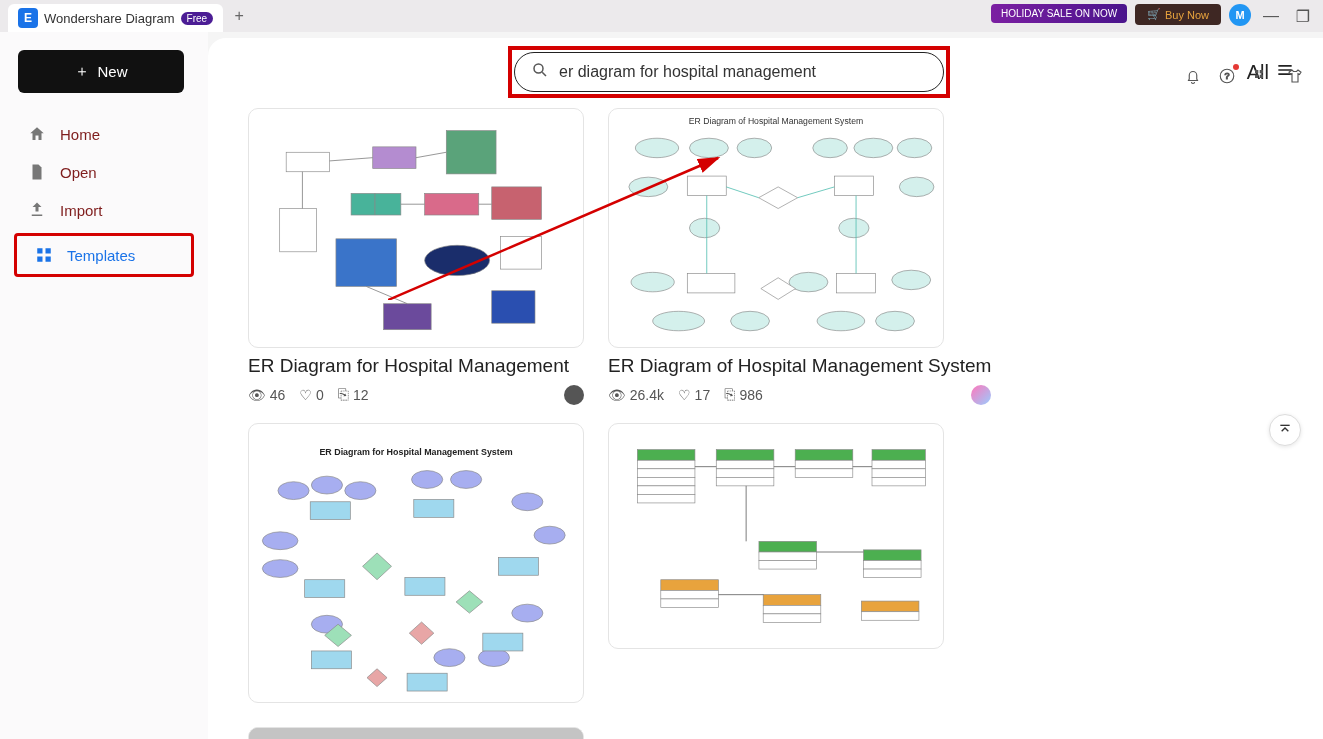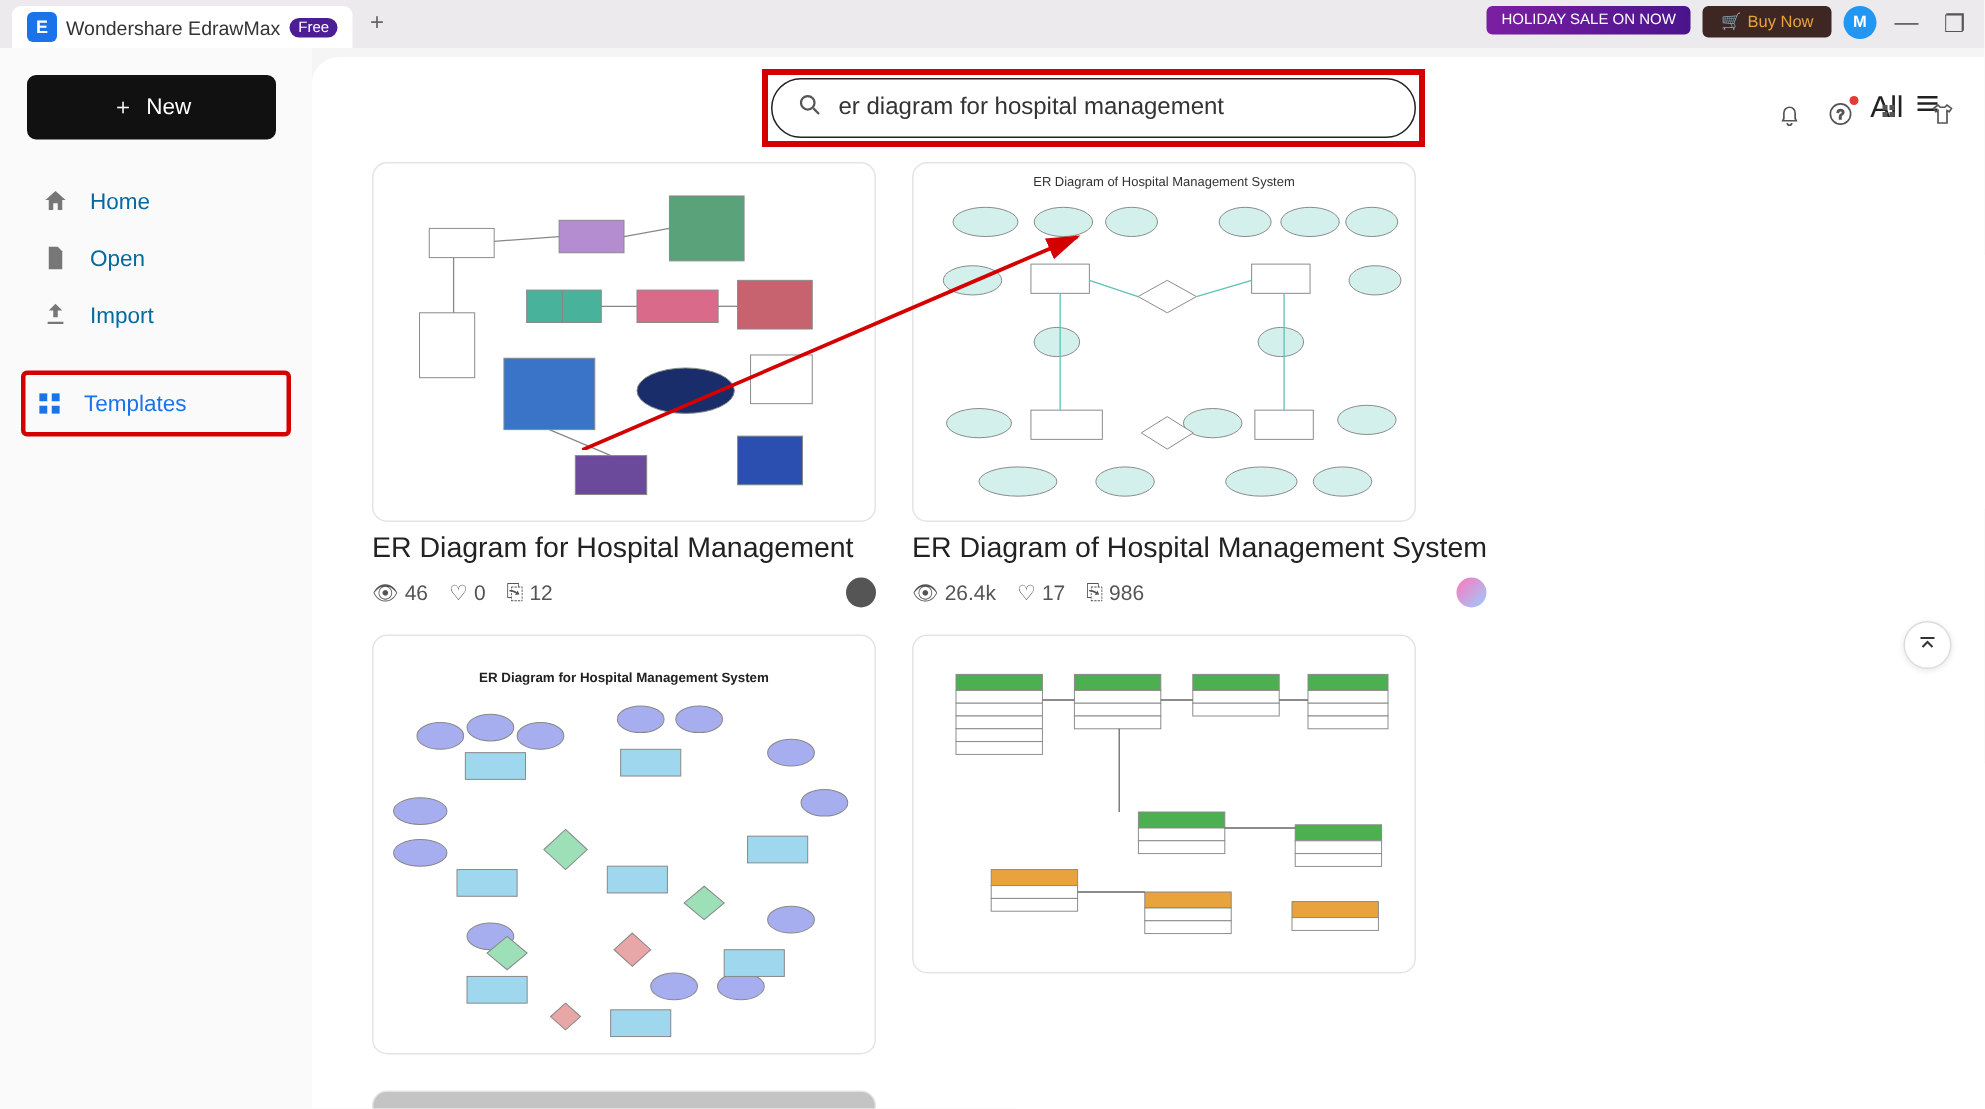"Wondershare EdrawMax" span.tab-title { text: EdrawMax -> Diagram }
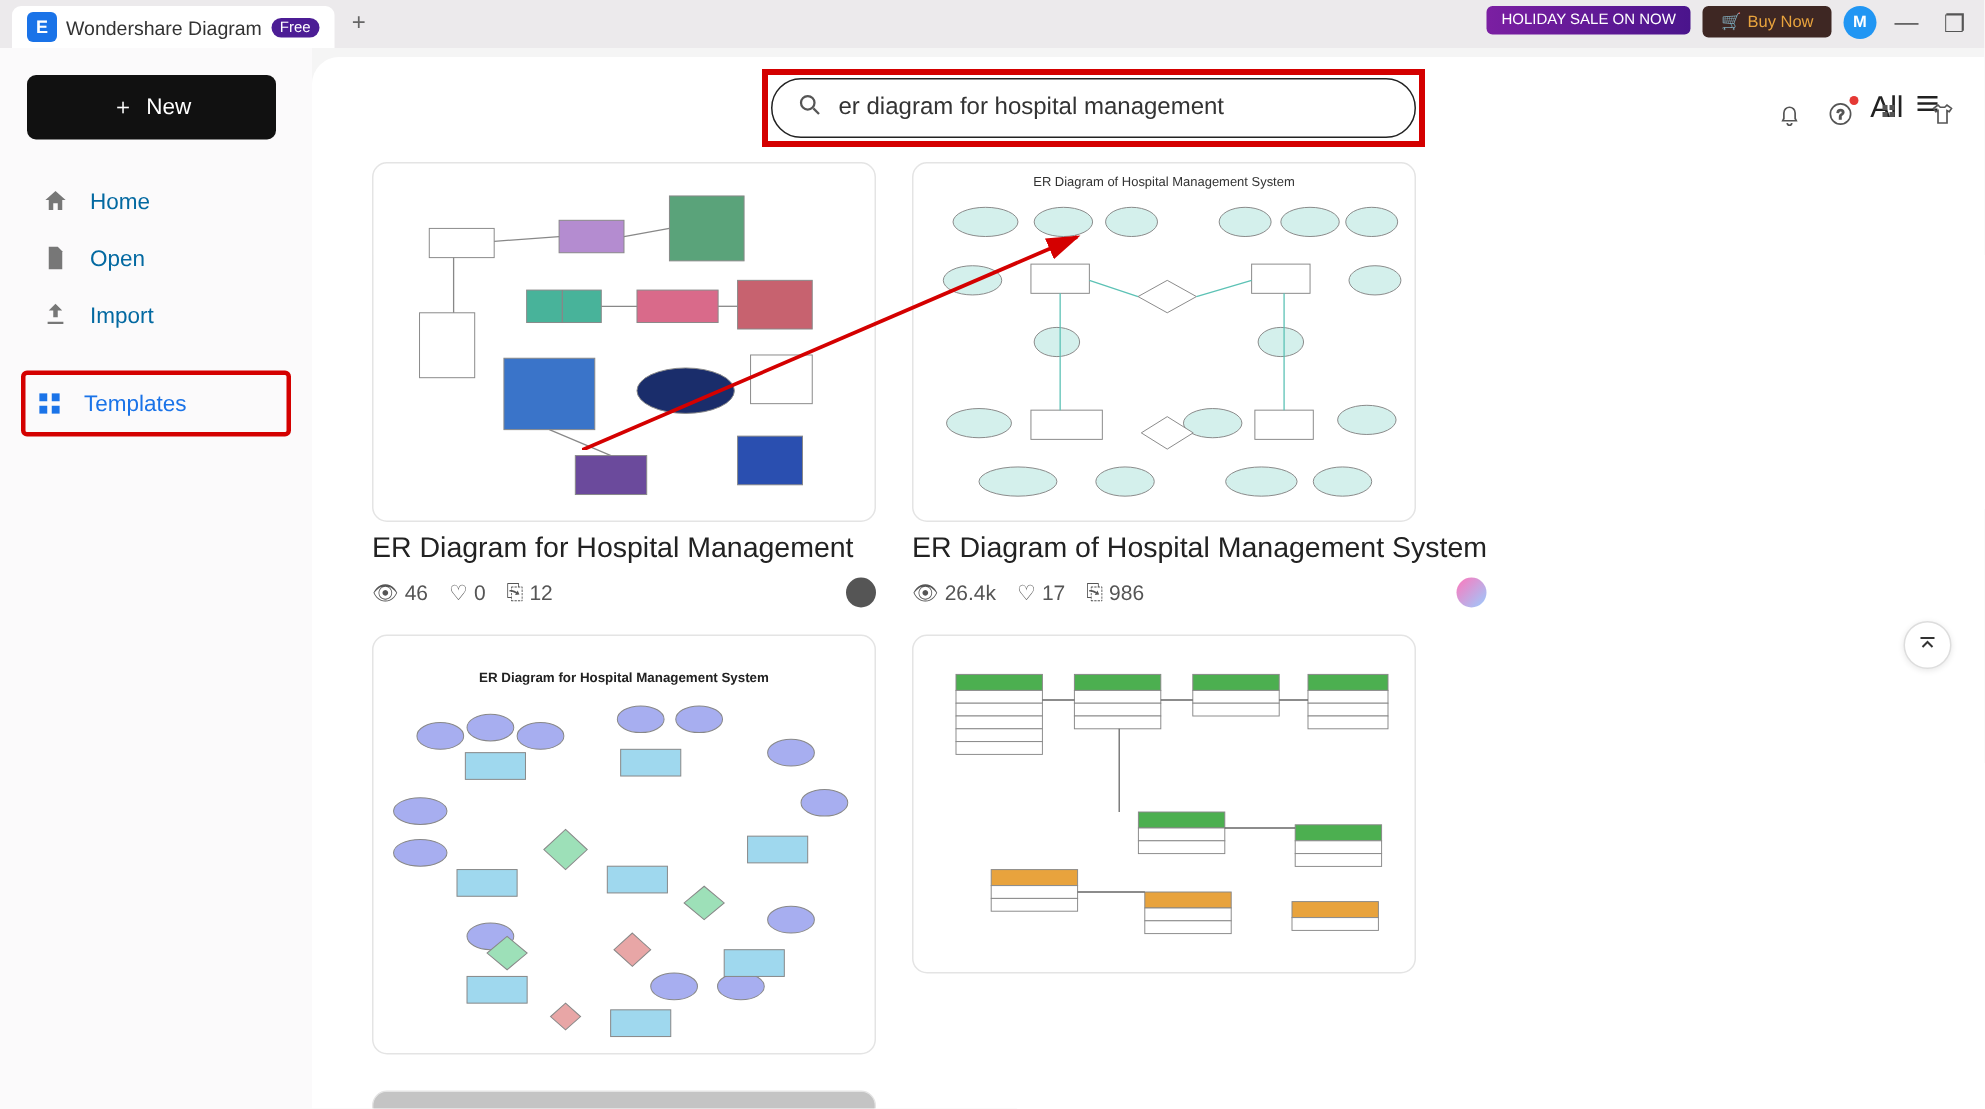"Home" .nav-item { color: #0369a1 -> #7f1d1d }
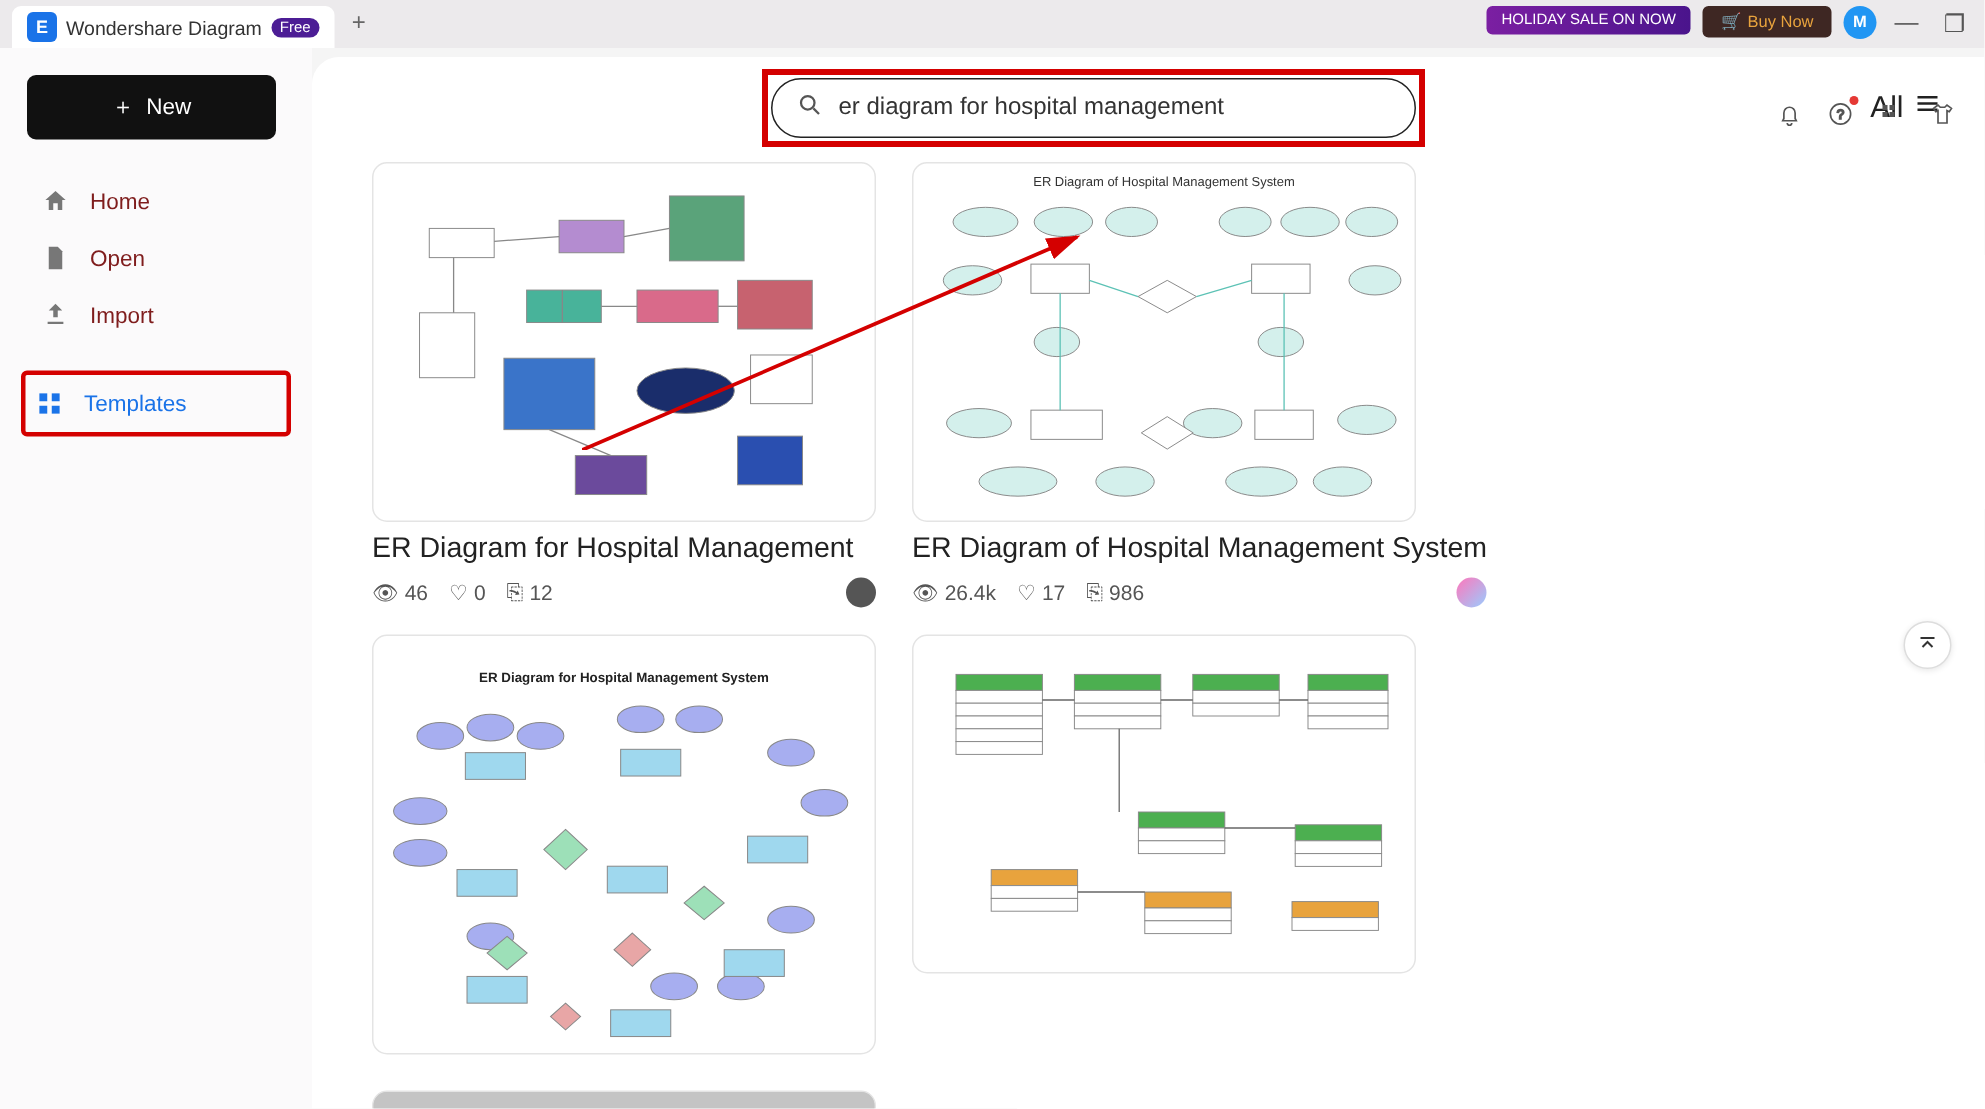"Templates" .nav-templates { margin: 18px -4px -> 4px -4px; padding-left: 7px -> 18px }
